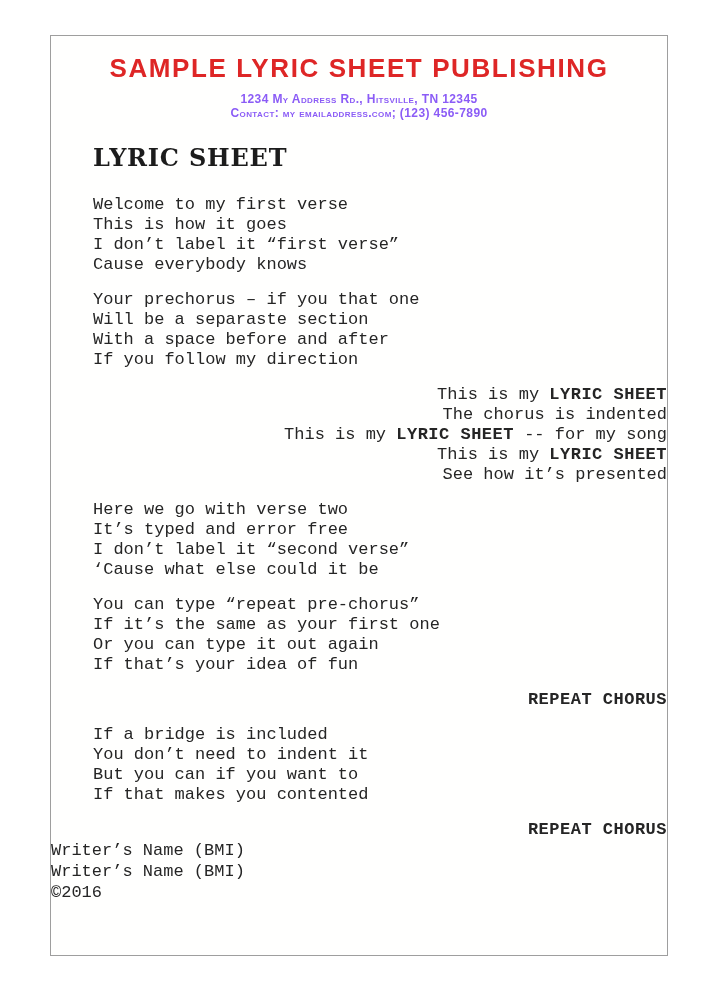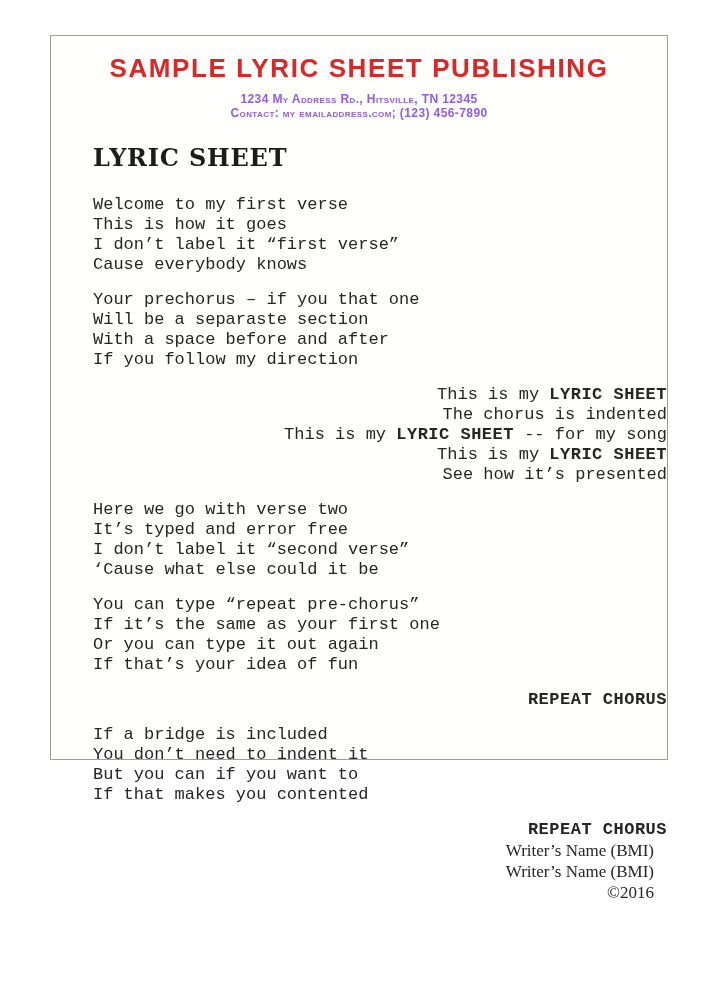"SAMPLE LYRIC SHEET PUBLISHING" .page { height: 725px -> 921px }
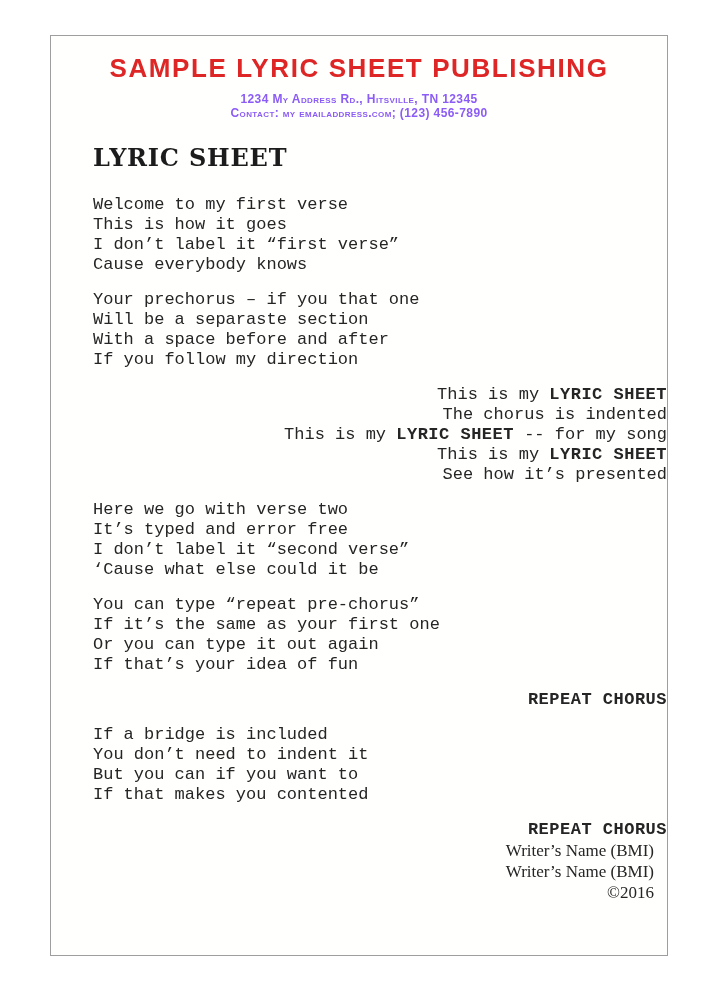"Writer’s Name (BMI)" .credits { font-family: Liberation Serif, serif -> Liberation Mono, monospace; text-align: right -> left }
